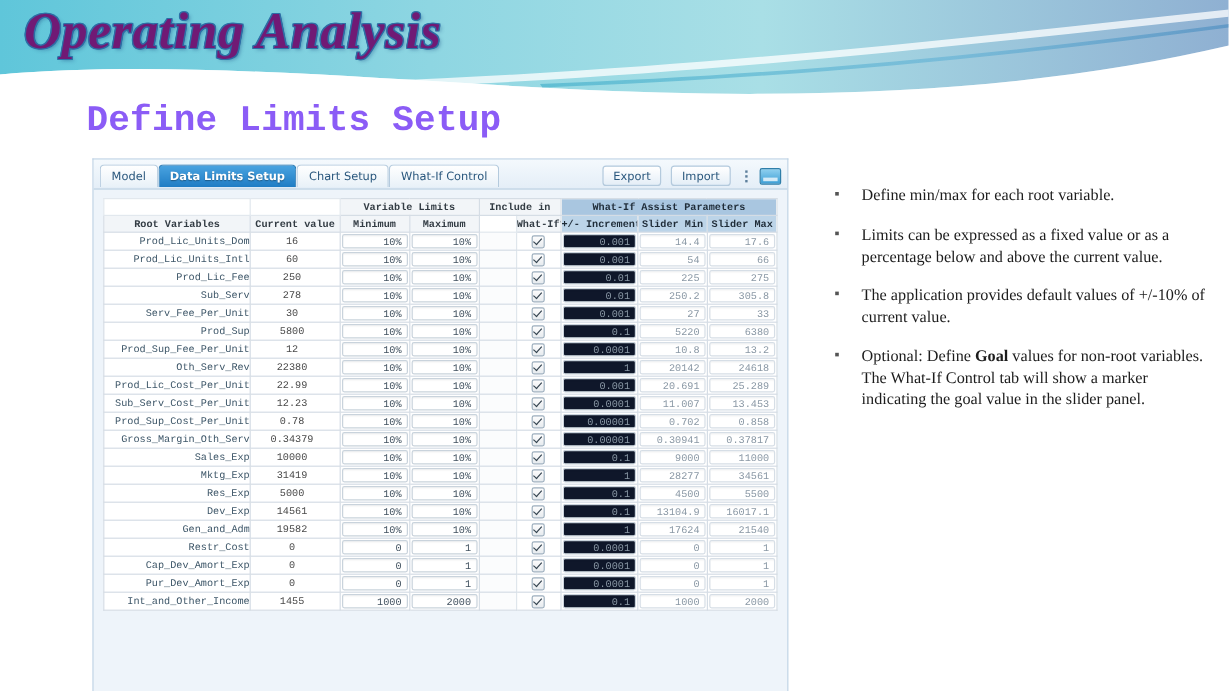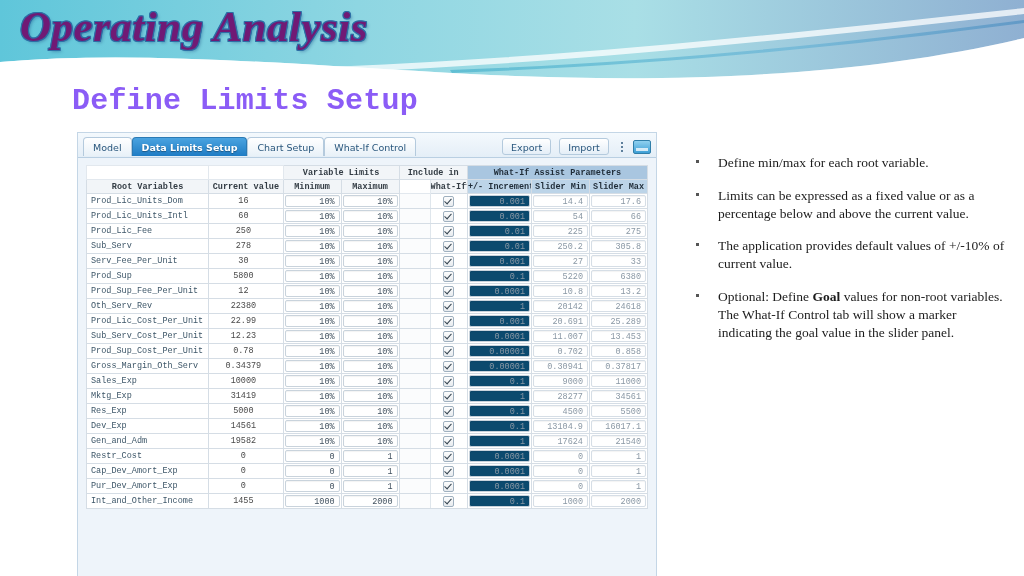"Prod_Lic_Units_Dom" #grid td.rowlabel { text-align: left -> right }
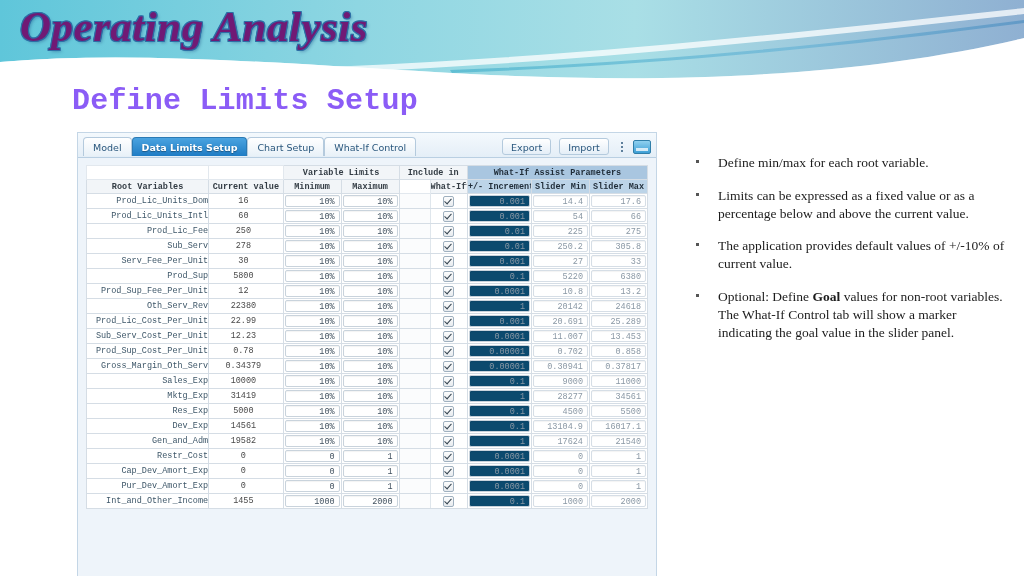"0.001" .fld.dim { background: #0c4a6e -> #0f172a }
